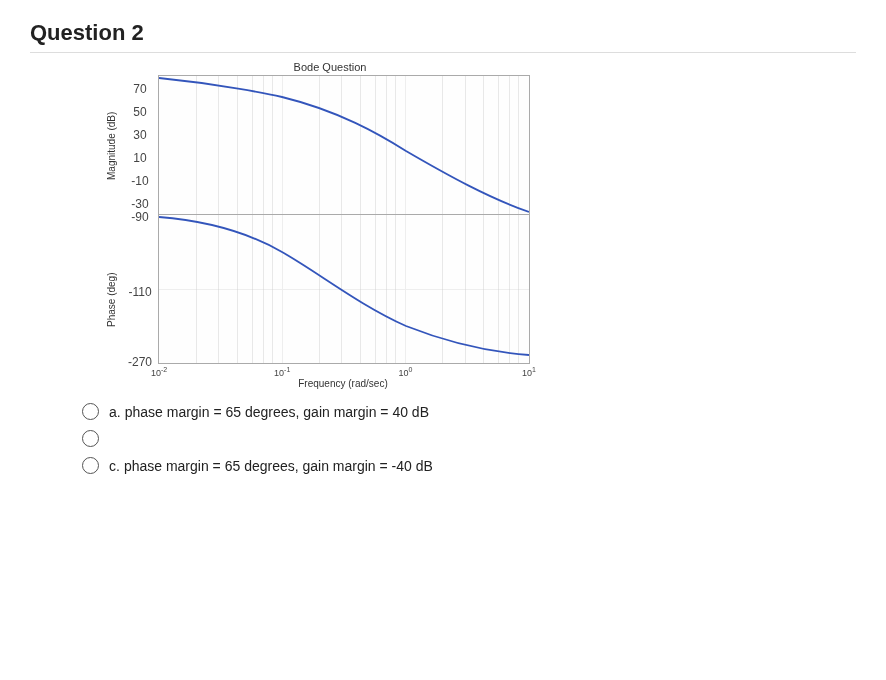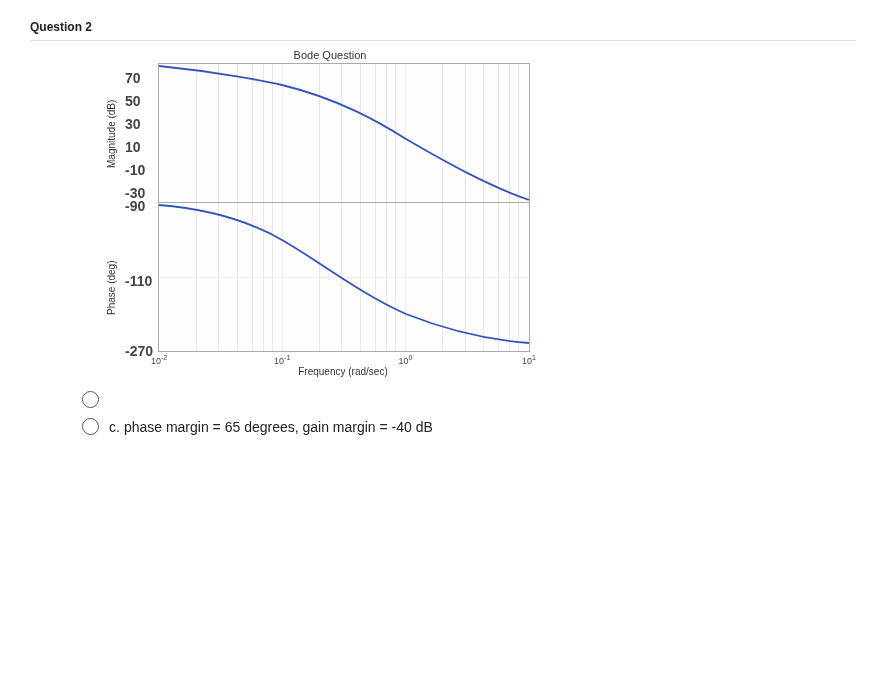"Question 2" .question-title { font-size: 12px -> 22px }
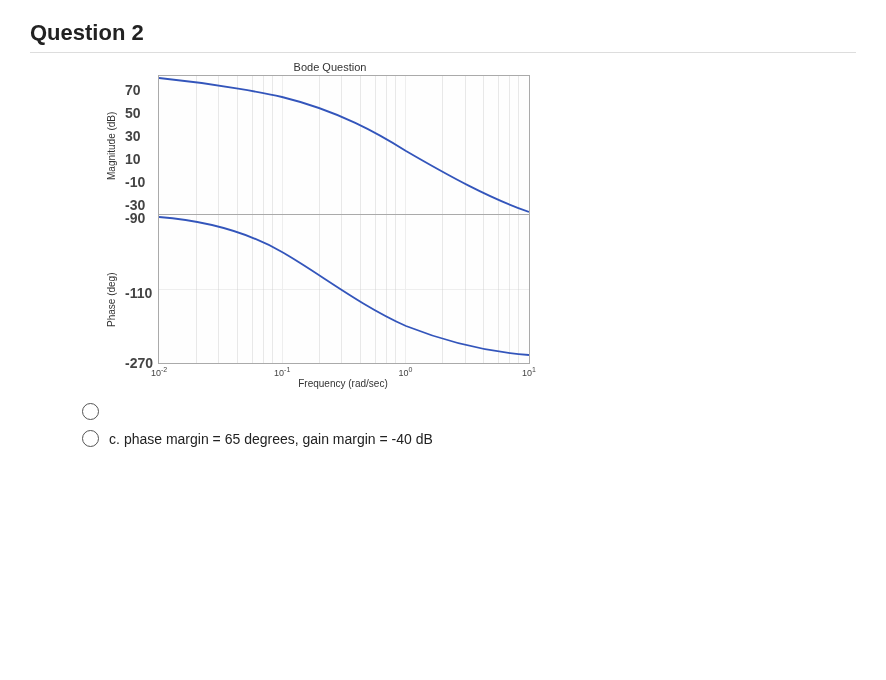"70" .ytick { font-size: 14px -> 12px; font-weight: bold -> none; text-align: left -> center }
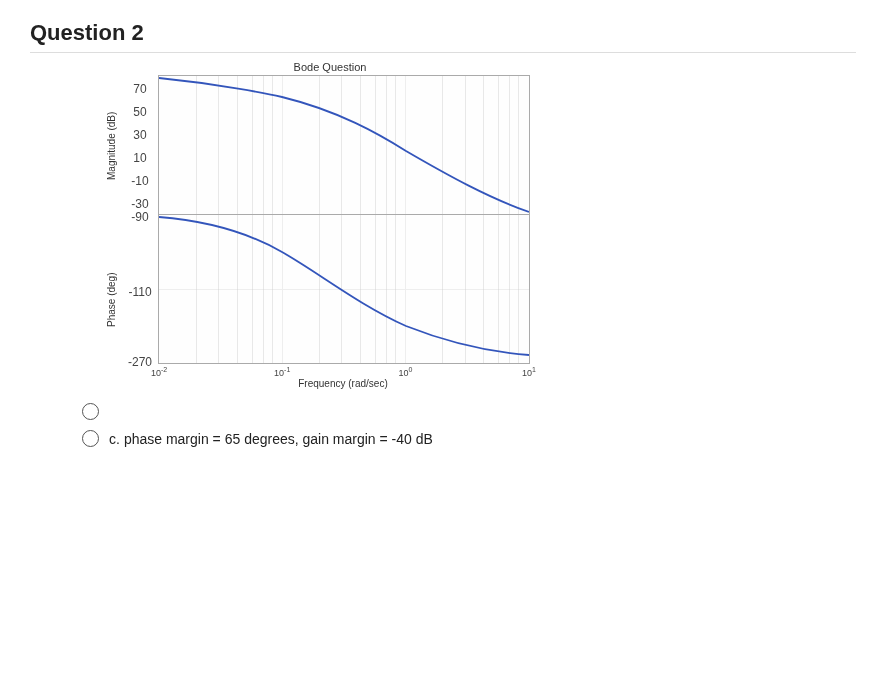"a. phase margin = 65" div.answer-row { html: none -> <div> <div></div> <span><span>a.</span><span>phase margin = 65 degrees, gain margin = 40 dB</span></span> </div> }
